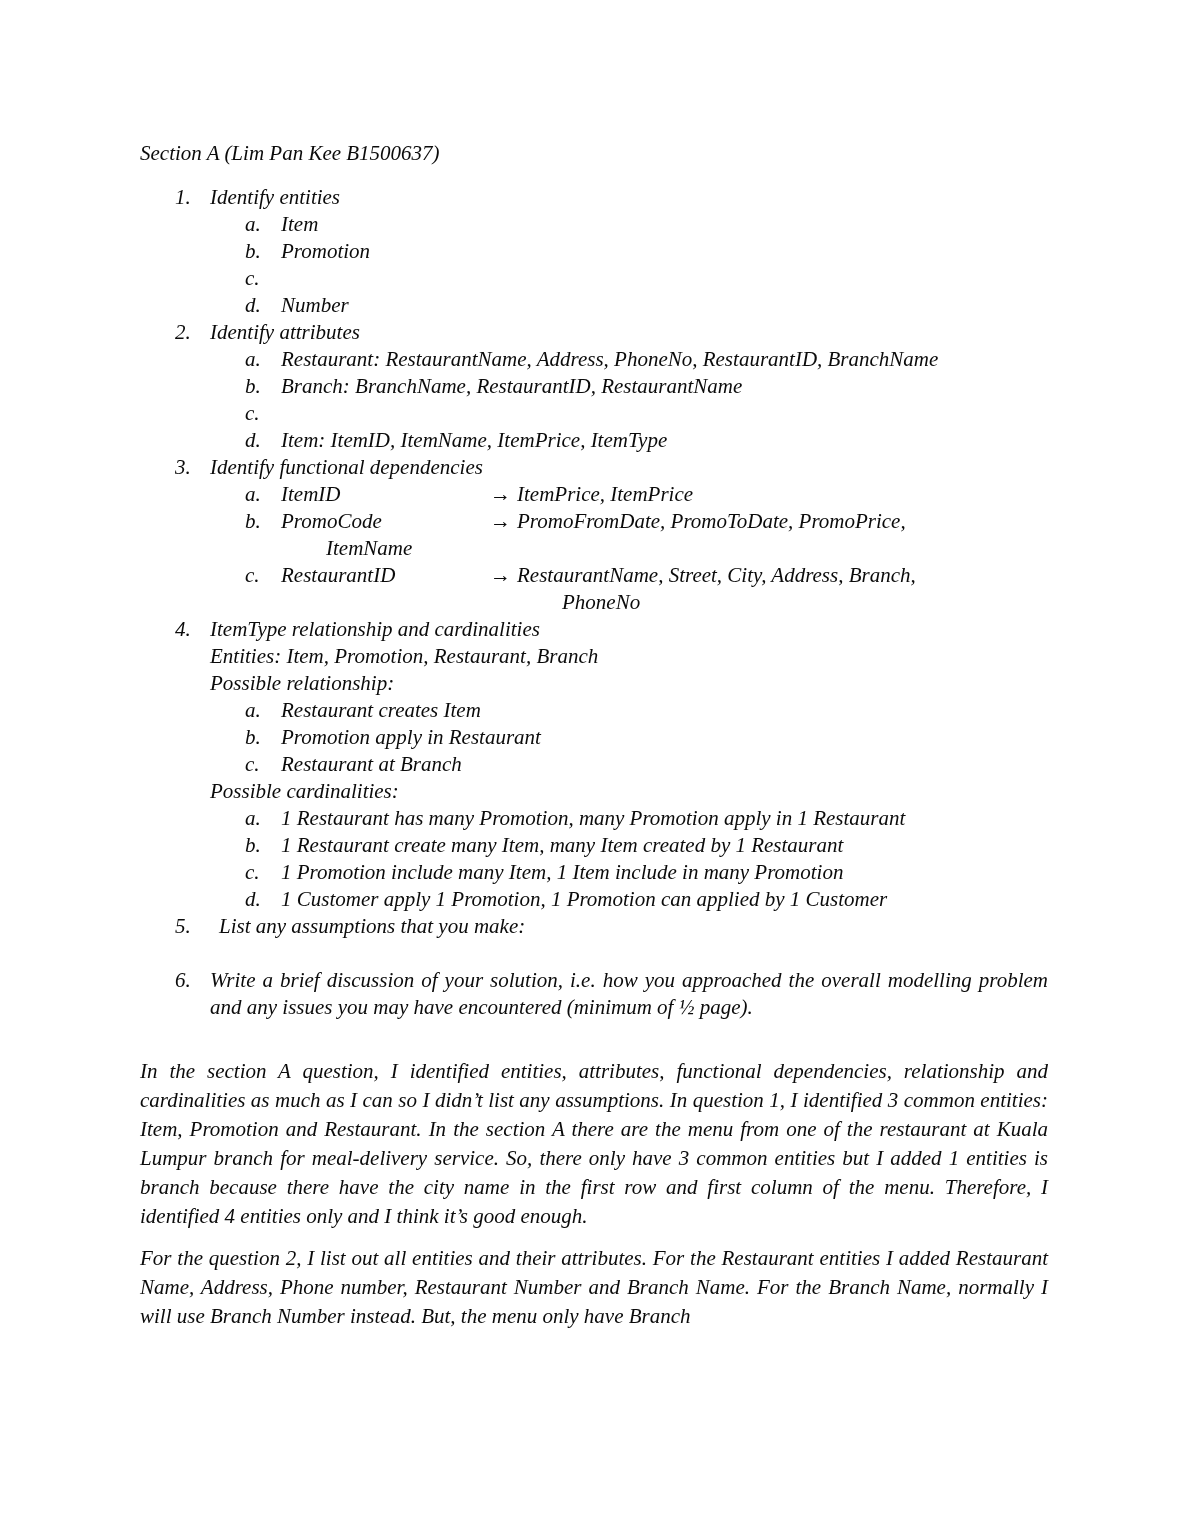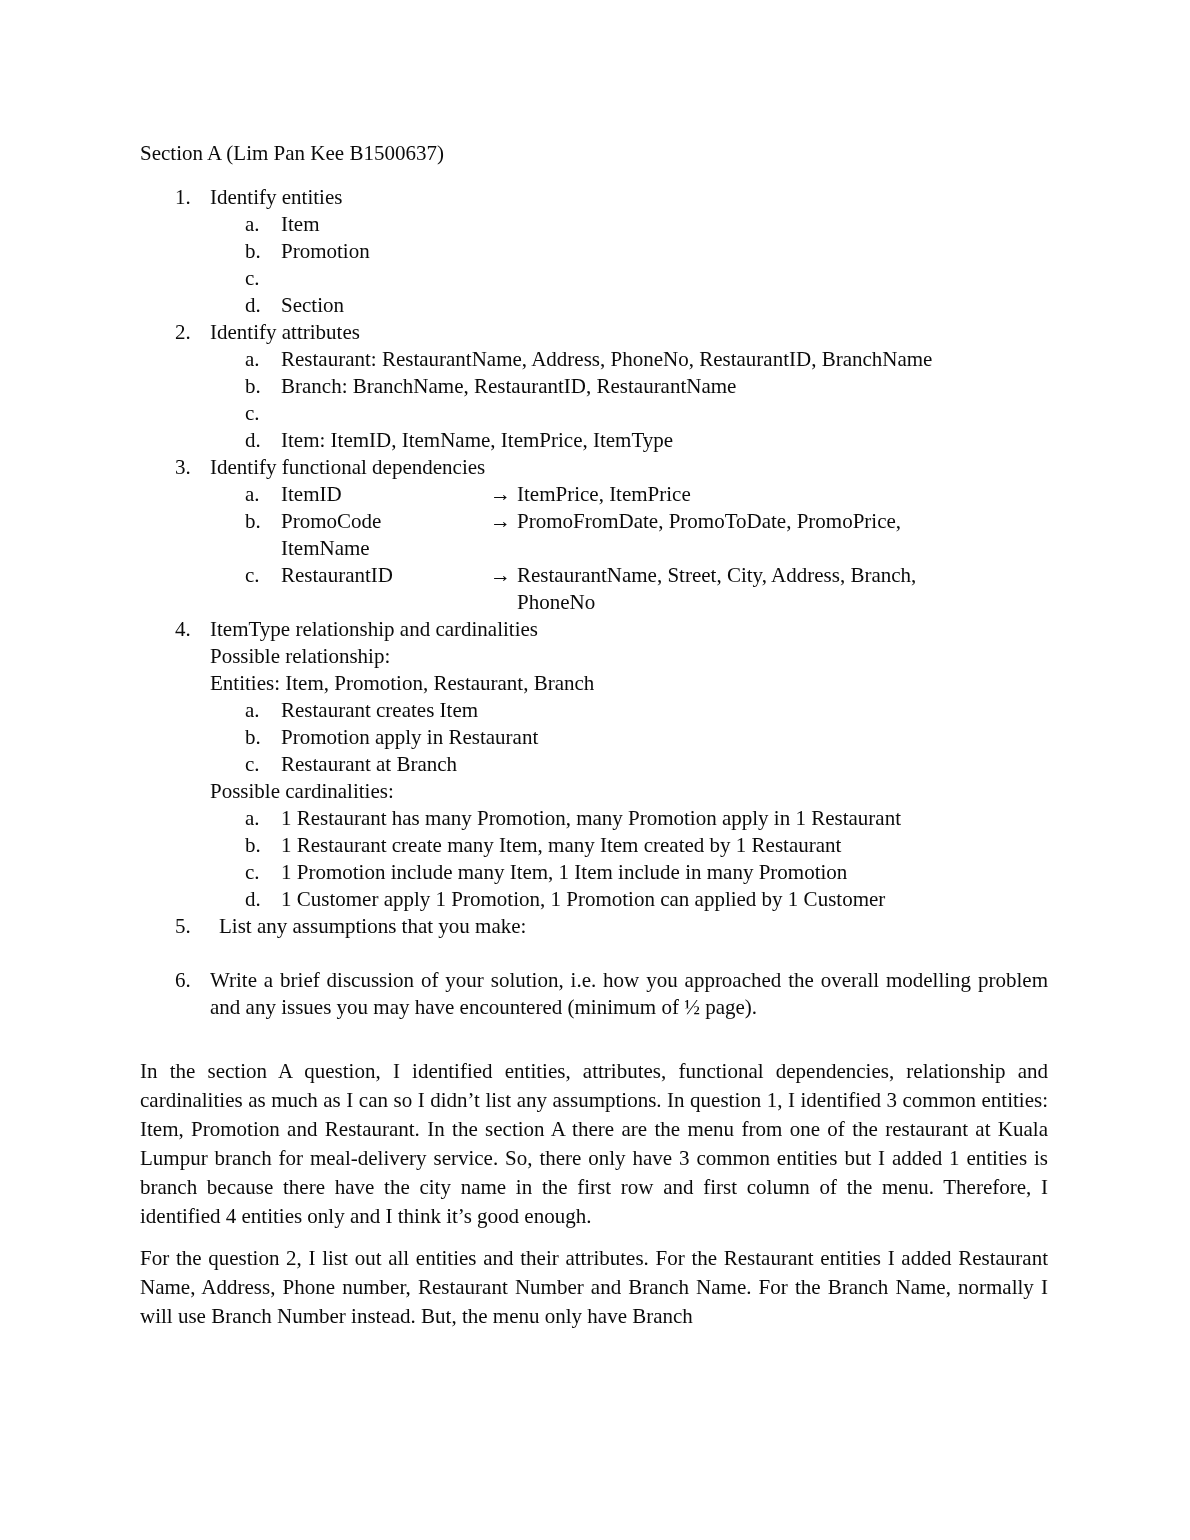"Section A (Lim Pan Kee" .page { font-style: none -> italic }
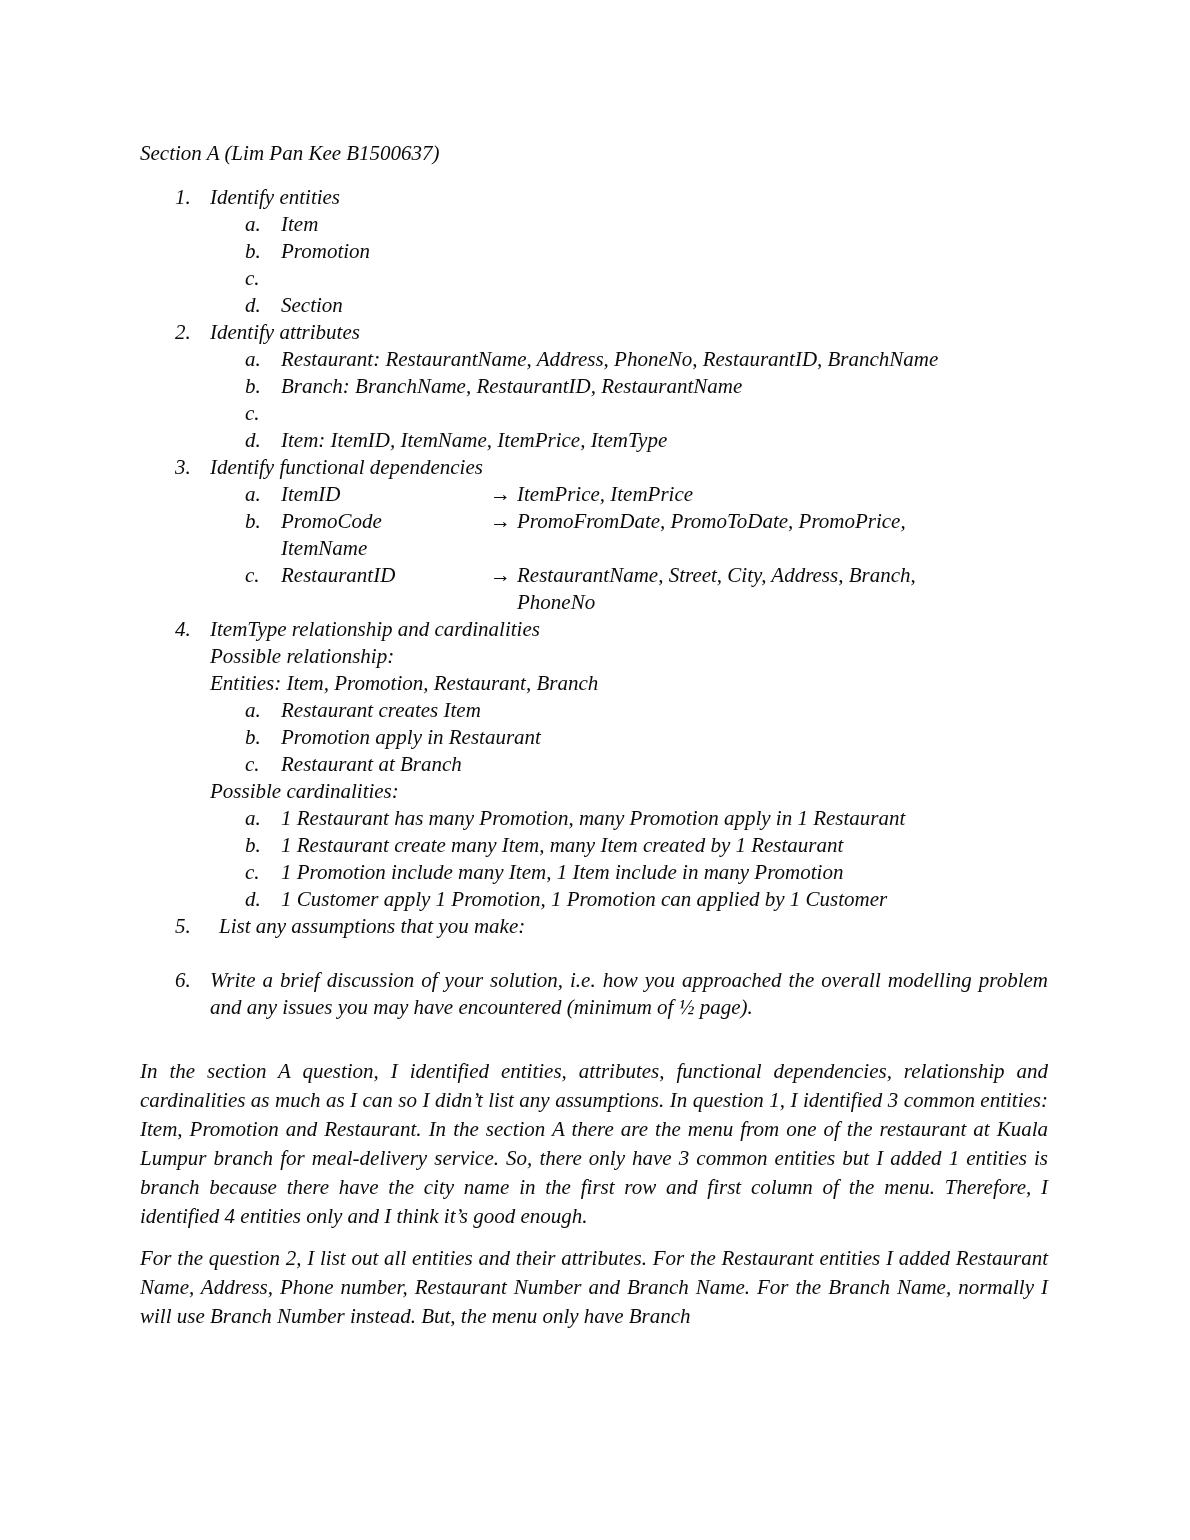"Section" div.txt { text: Section -> Number }
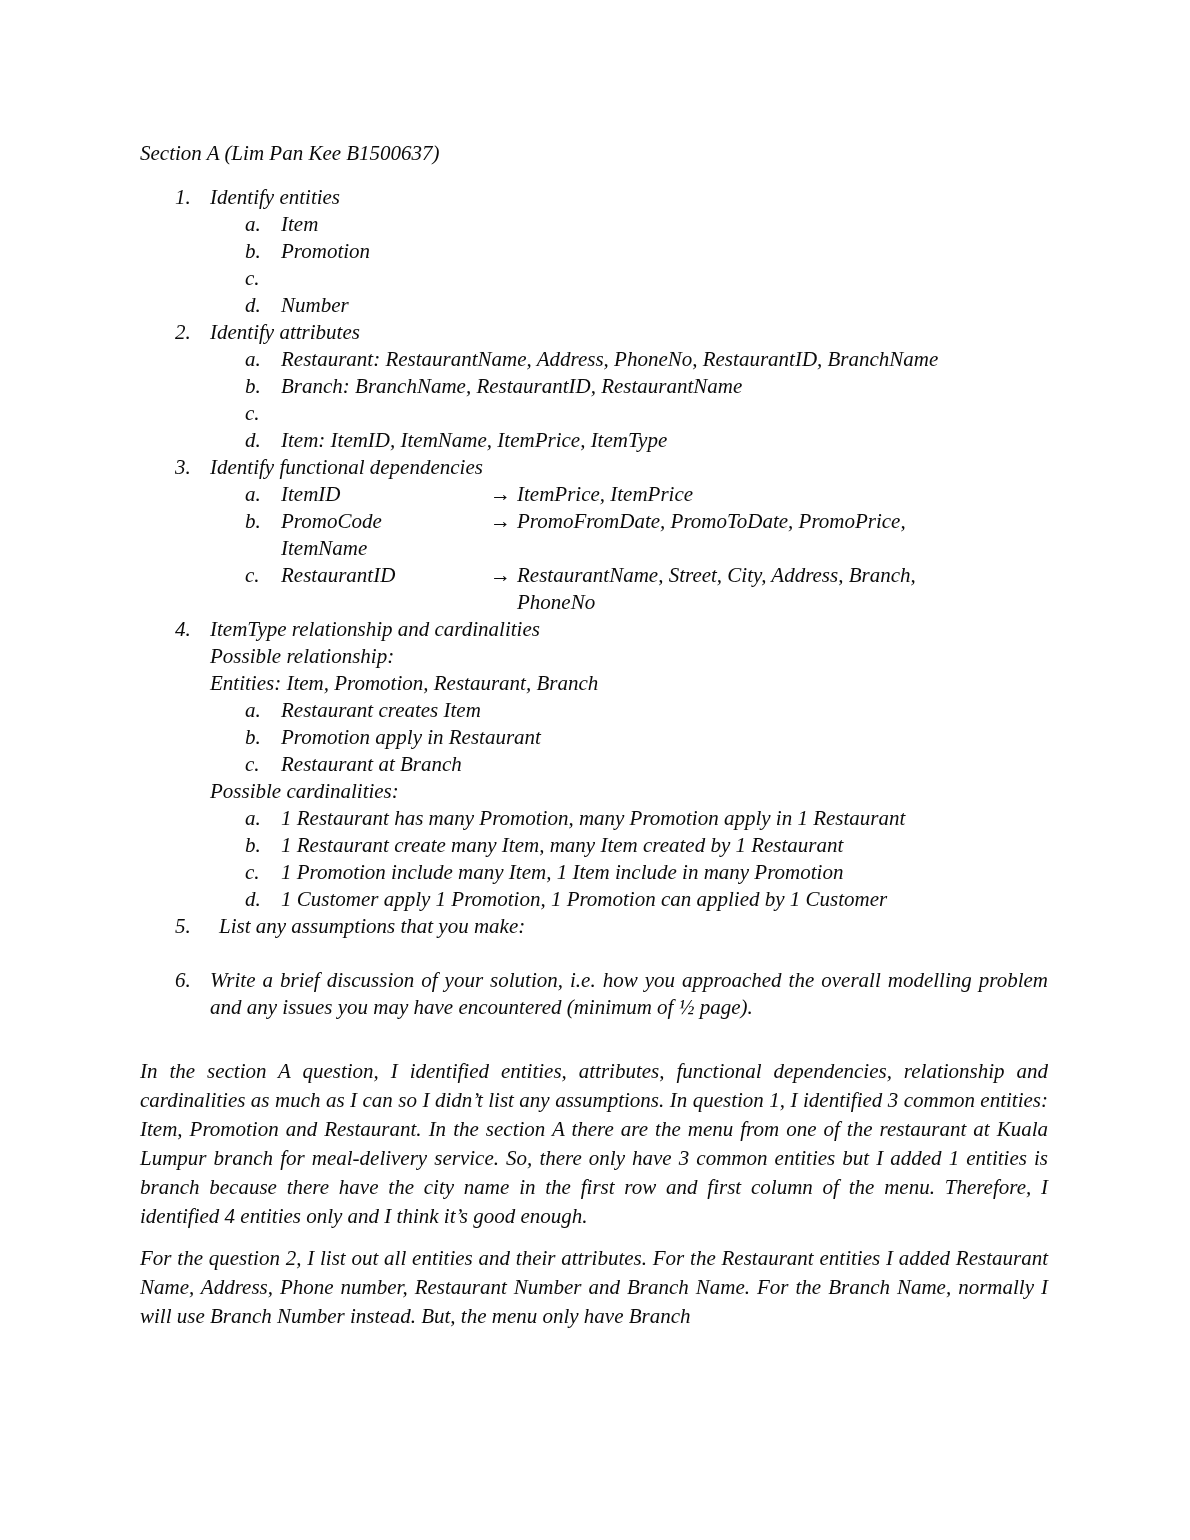"ItemName" .fd-cont { margin-left: none -> 45px }
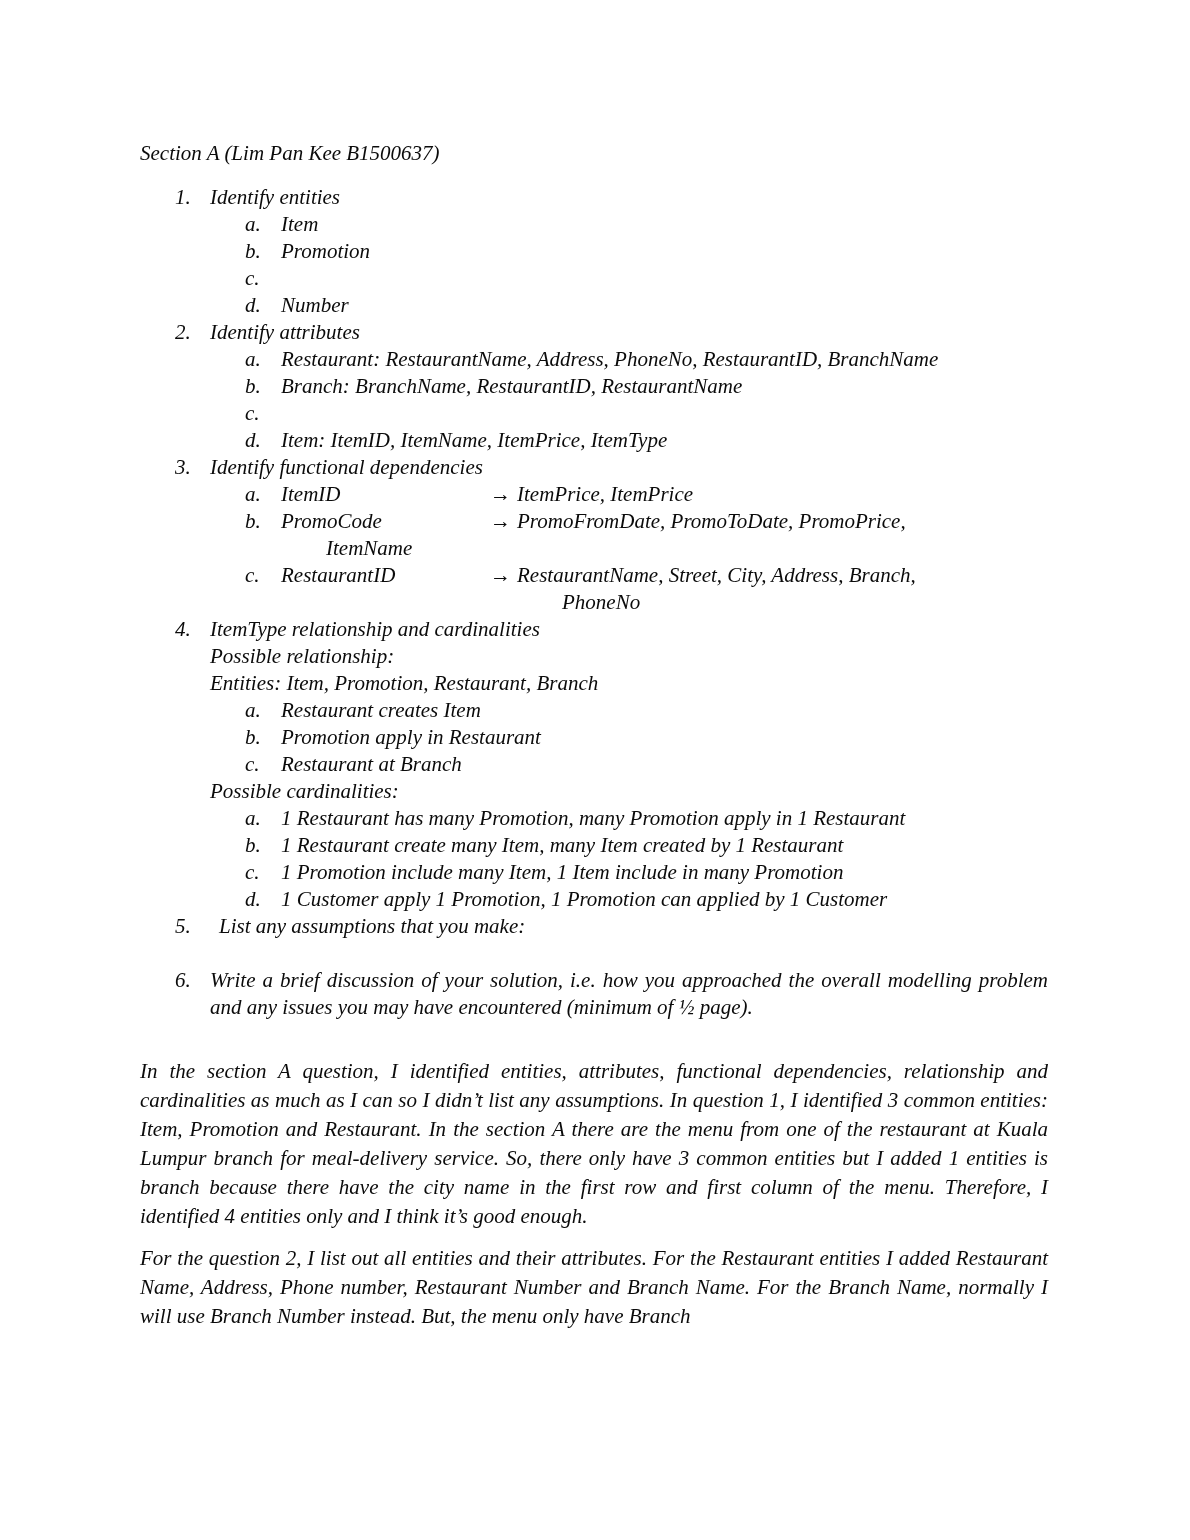"Possible relationship:" div.row { order: before "Entities: Item, Promotion, Restaurant," -> after "Entities: Item, Promotion, Restaurant," }
